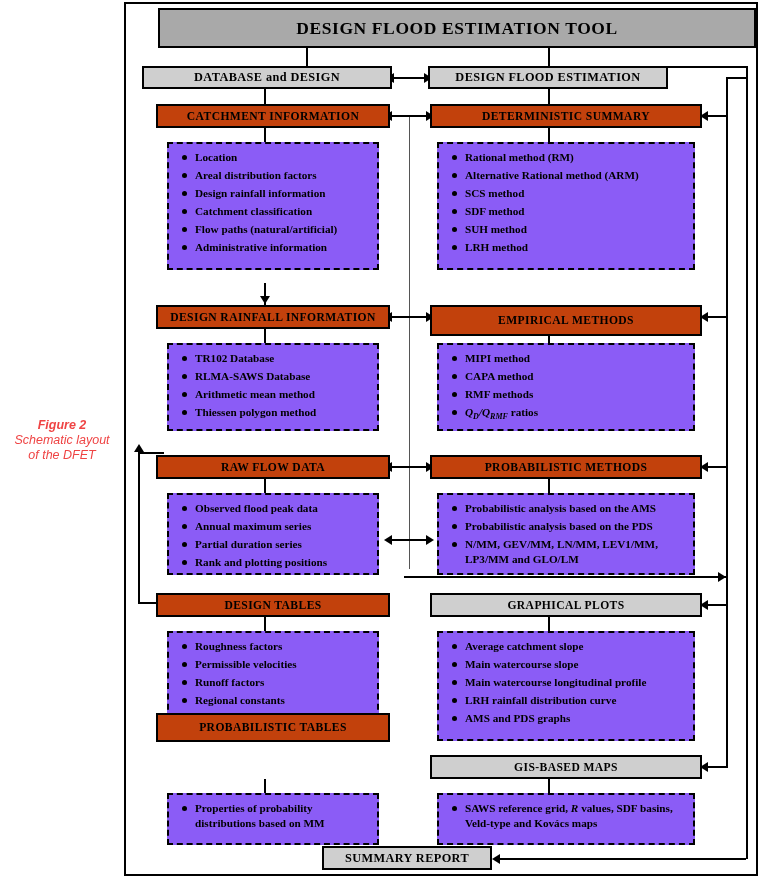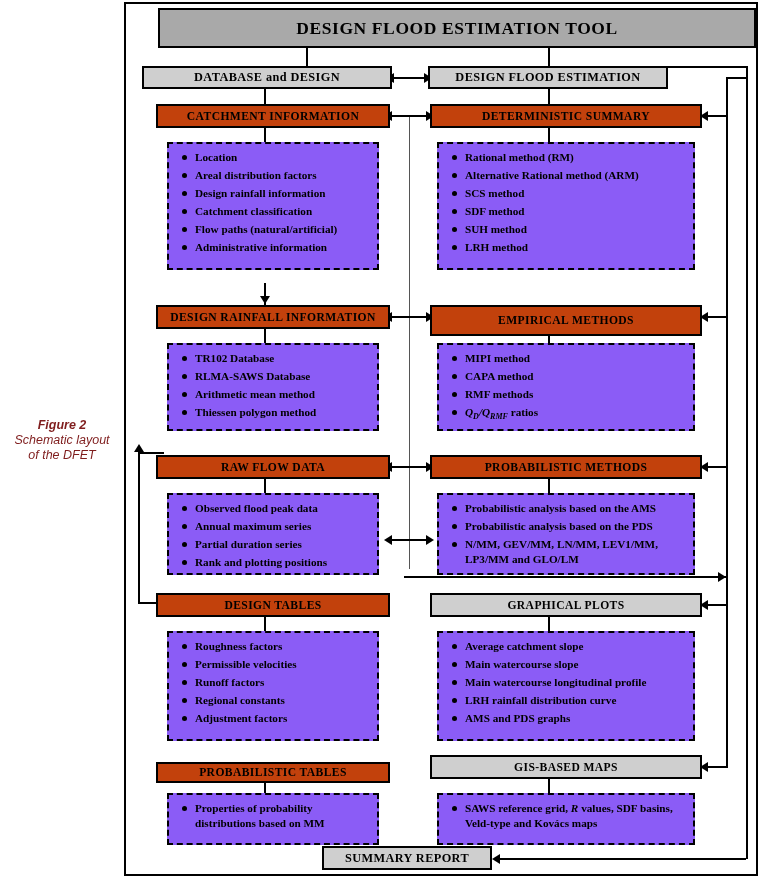"Figure 2" .caption { color: #7f1d1d -> #ef4444 }
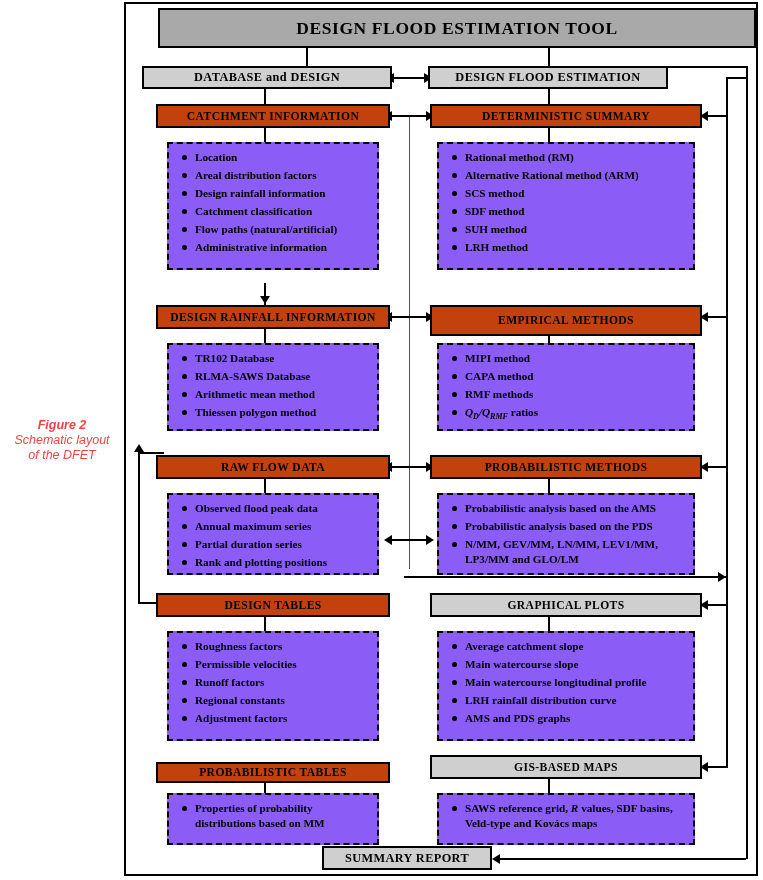"PROBABILISTIC TABLES" div.box { height: 21px -> 29px; top: 762px -> 713px }
